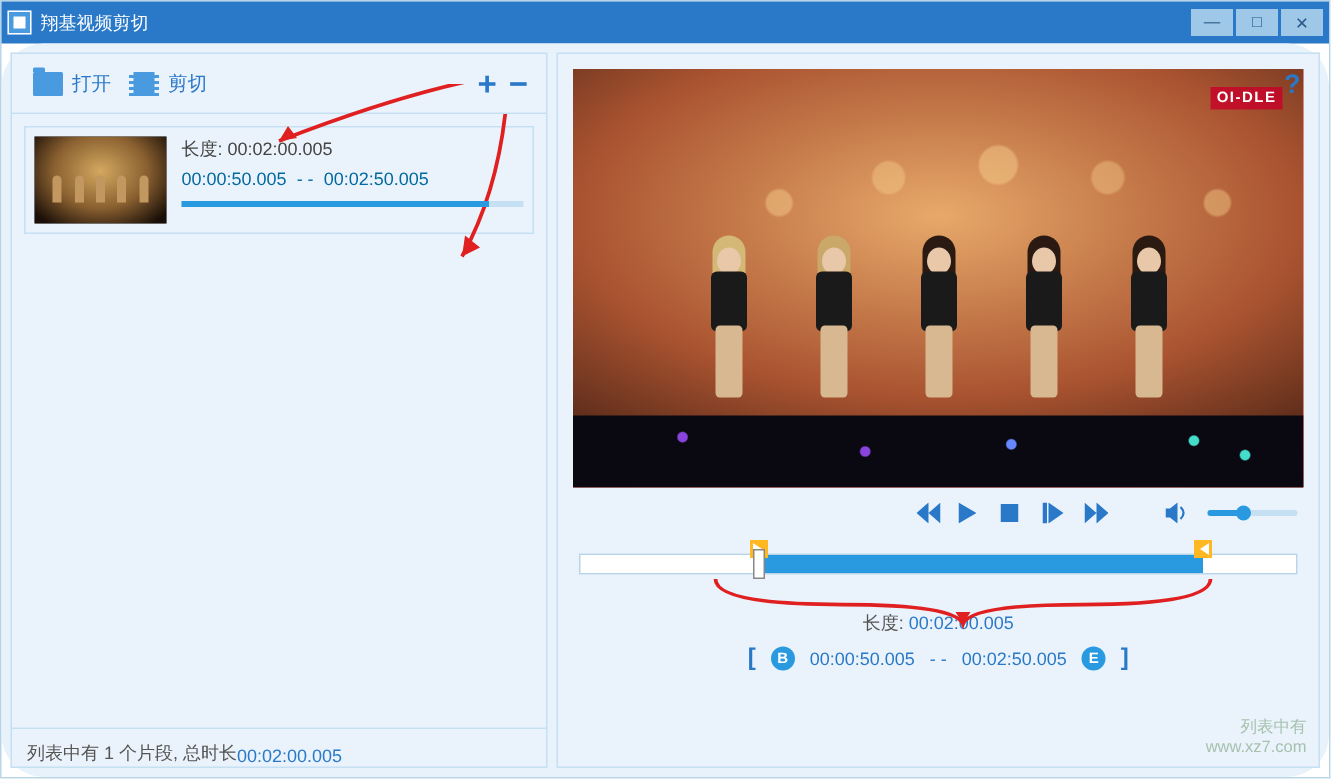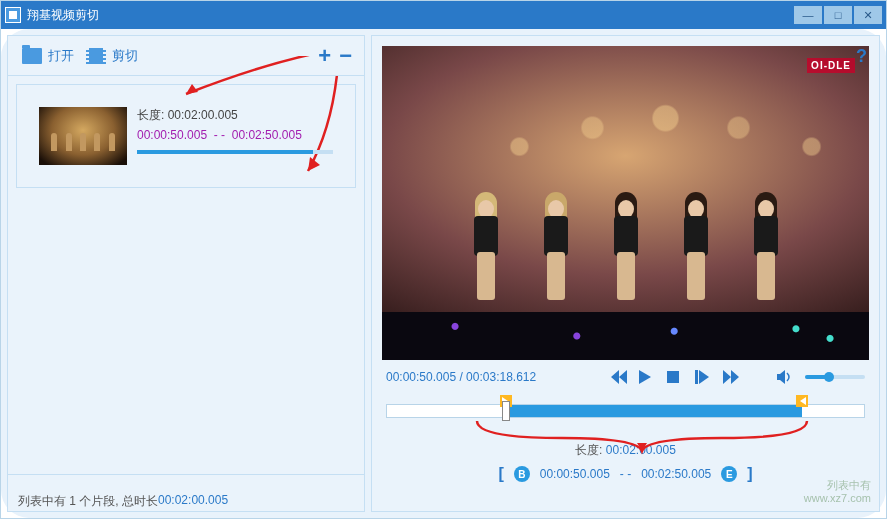"OI-DLE" .video-area { background: #4c1d95 -> #ef4444; height: 314px -> 279px }
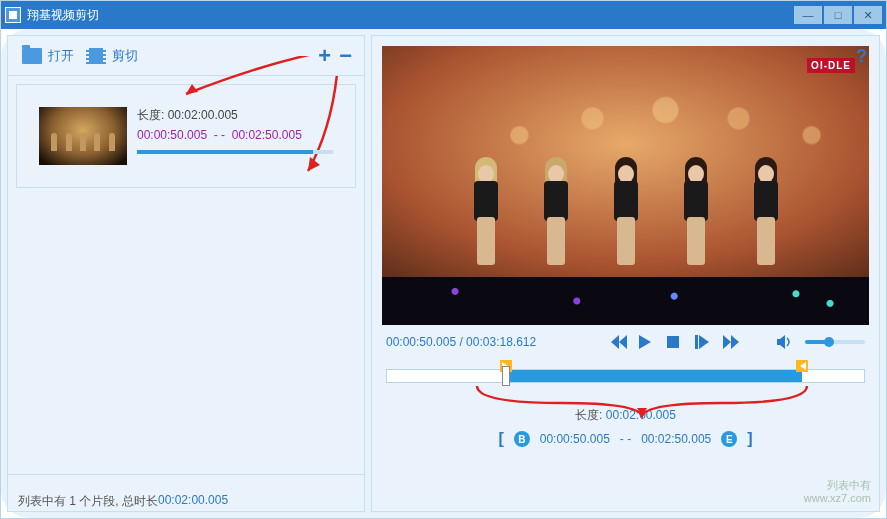"长度: 00:02:00.005" .clip-item { padding: 22px -> 6px }
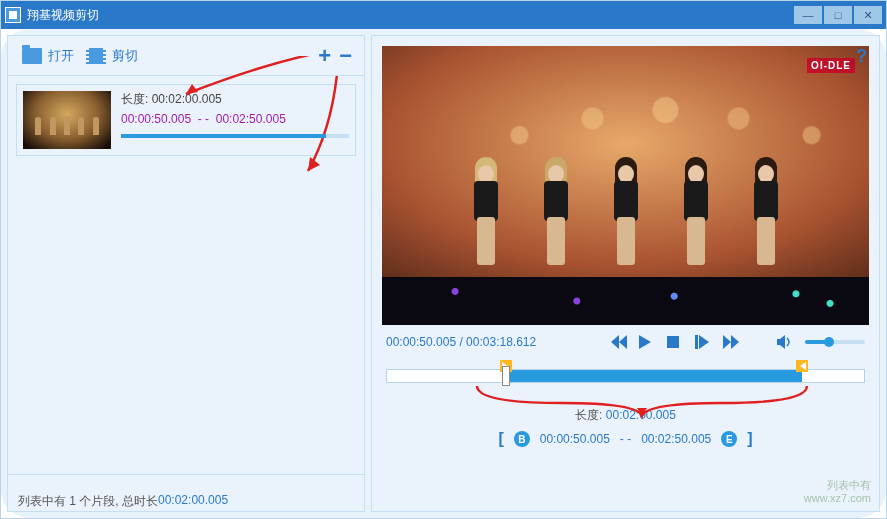"00:00:50.005 - - 00:02:50.005" .clip-info .line2 { color: #a21caf -> #0369a1 }
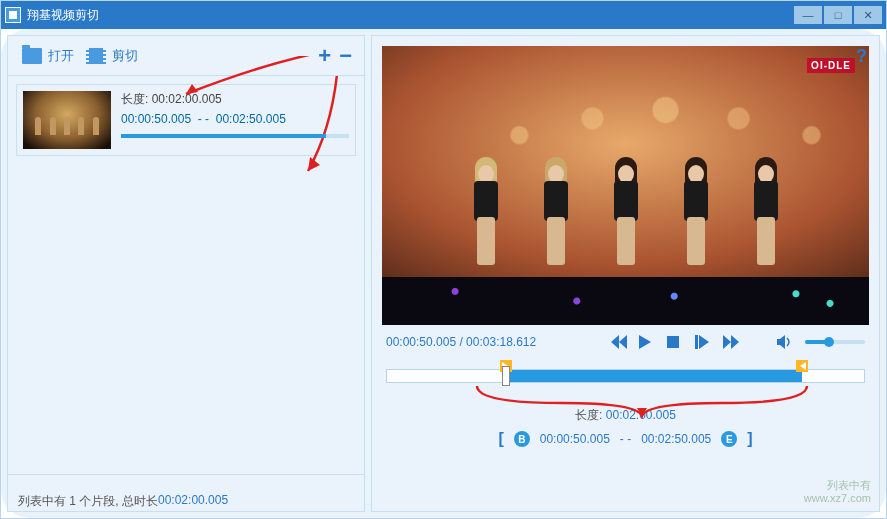"00:00:50.005 / 00:03:18.612" div.time-disp { html: <div> <span>00:00:50.005</span> <span>/</span> <span>00:03:18.612</span> </div> -> none }
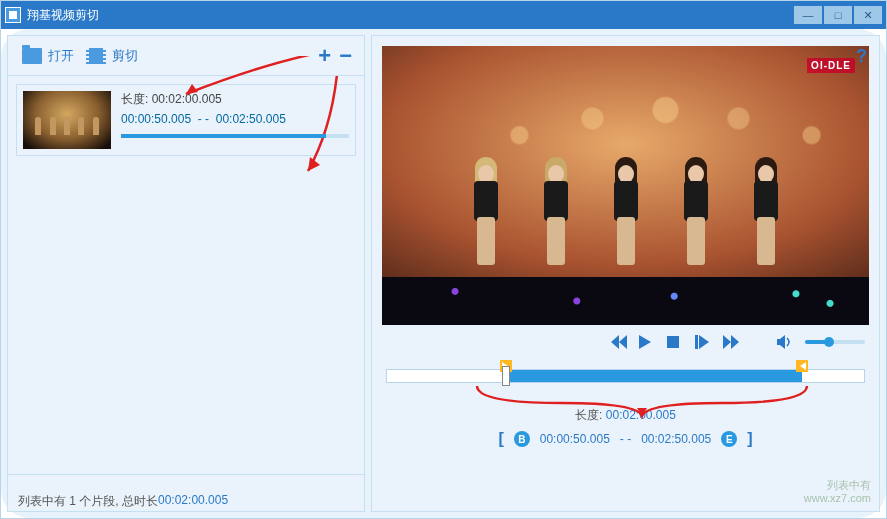"列表中有 1 个片段, 总时长" .status-bar { align-items: flex-start -> flex-end; padding: 18px 10px -> 0 10px }
